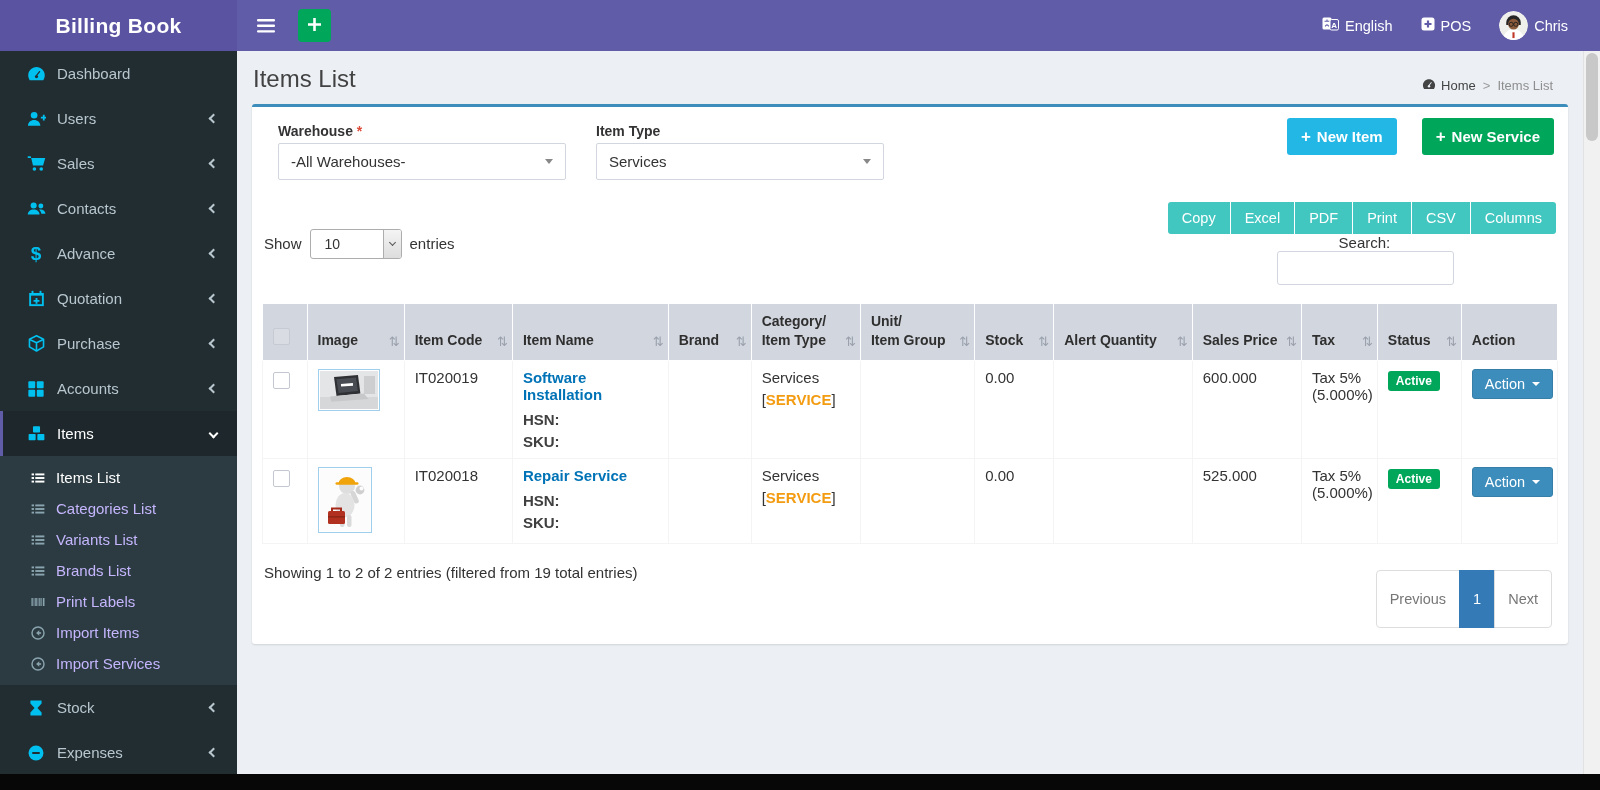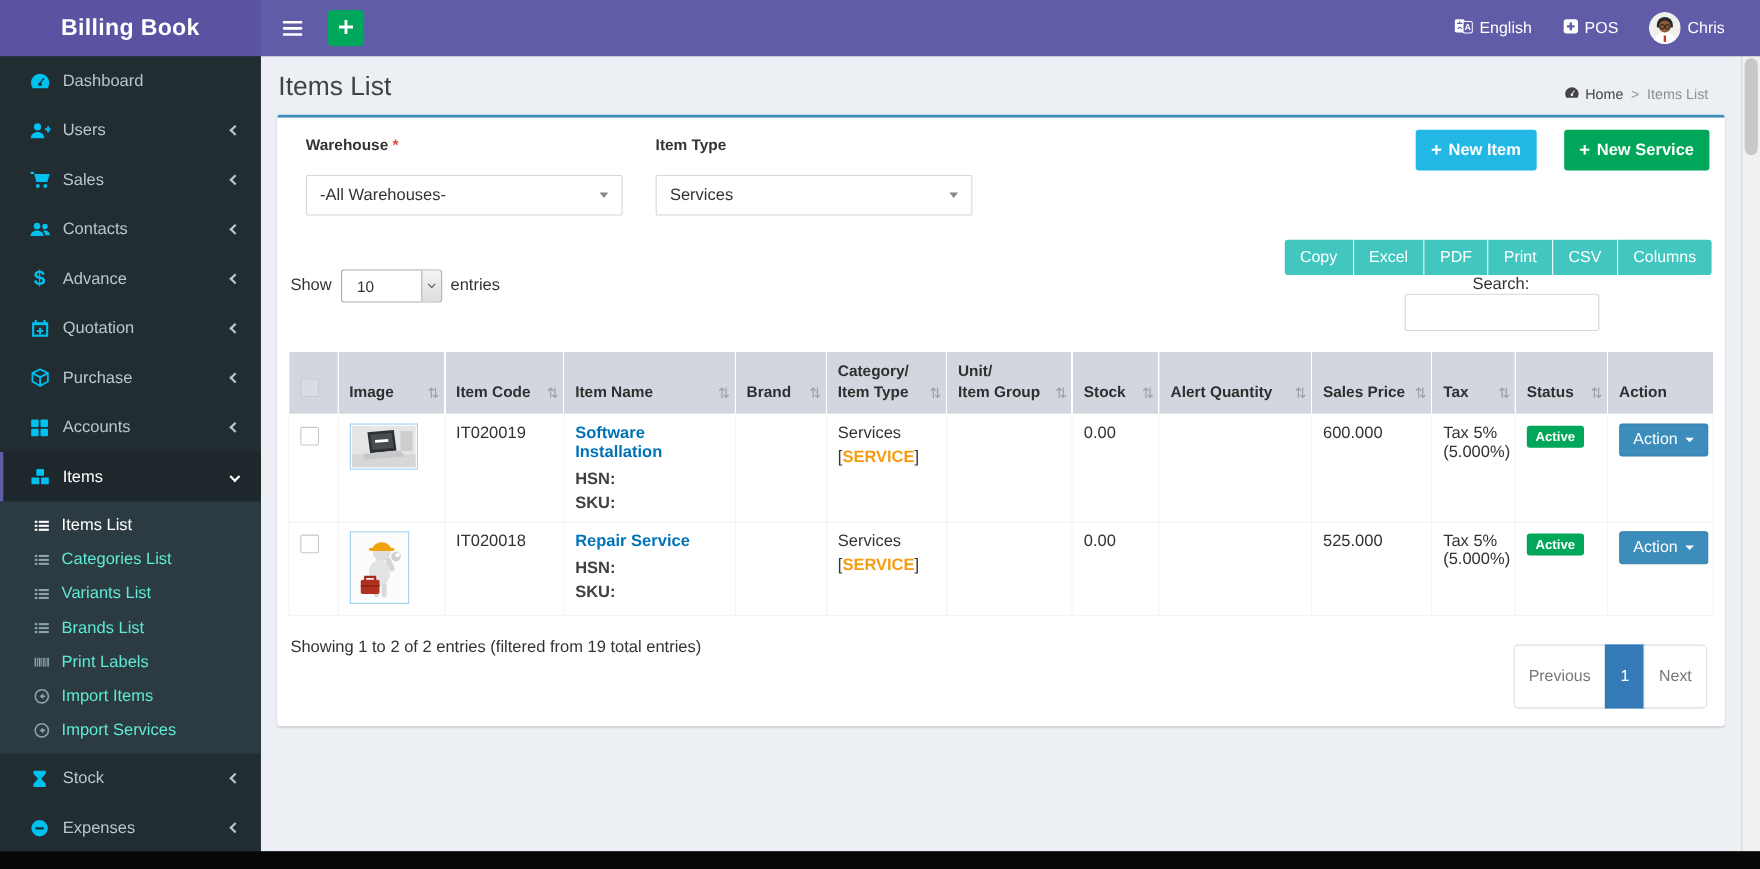"Warehouse *" .filter-label { margin-bottom: 20px -> 4px }
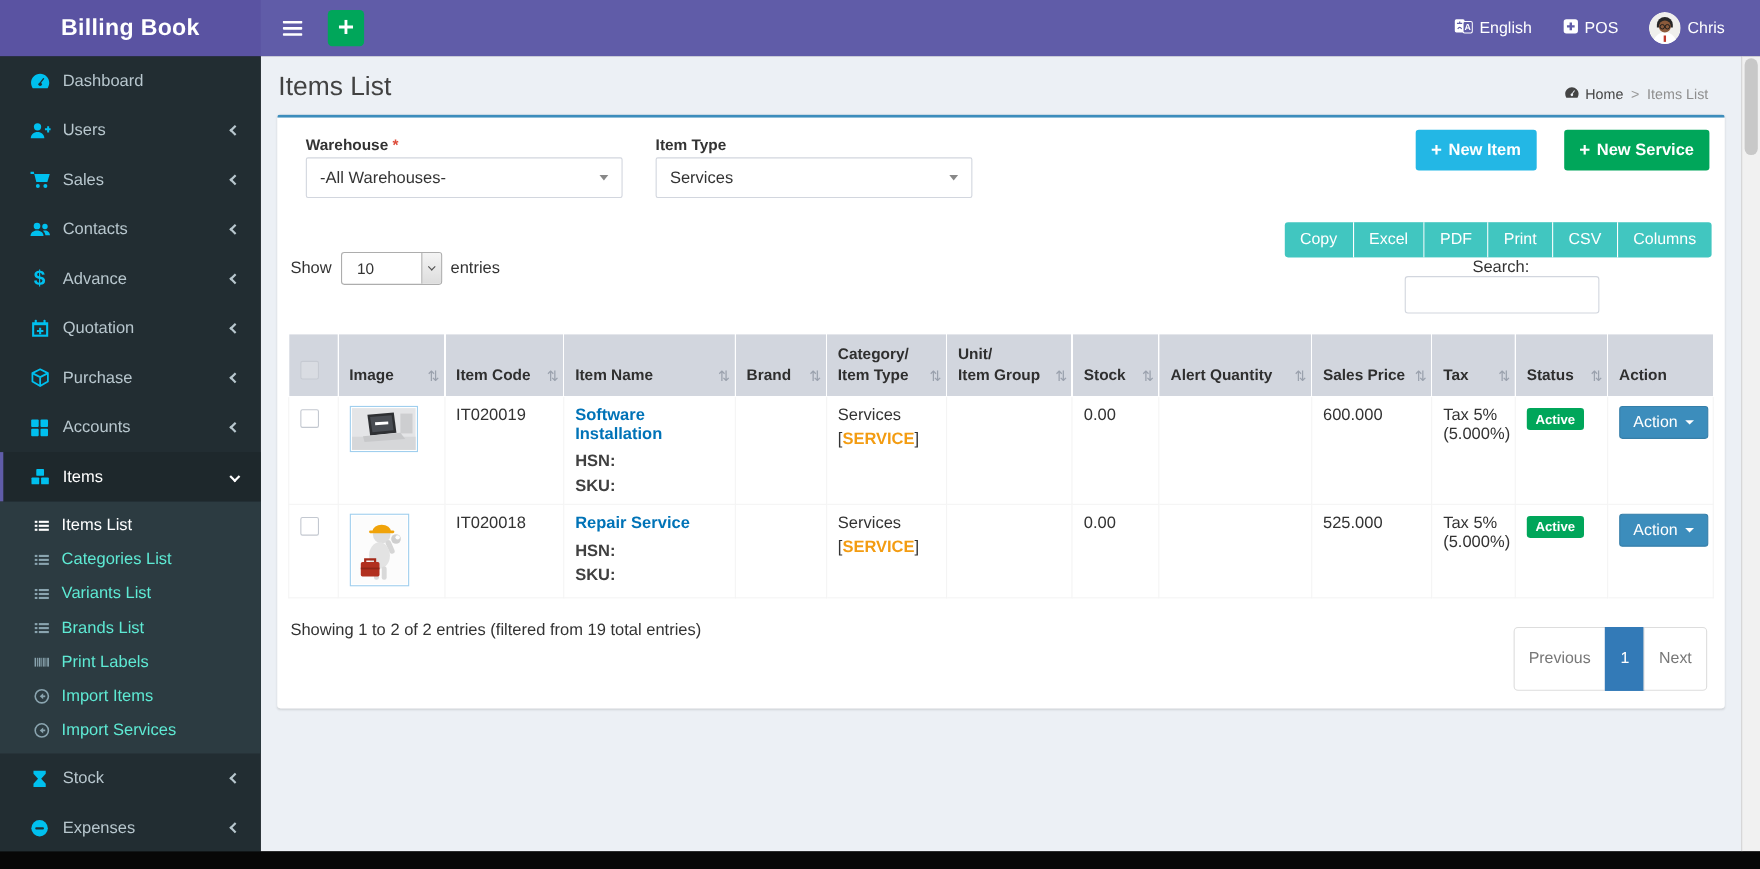"Categories List" .submenu-item { color: #5eead4 -> #c4b5fd }
